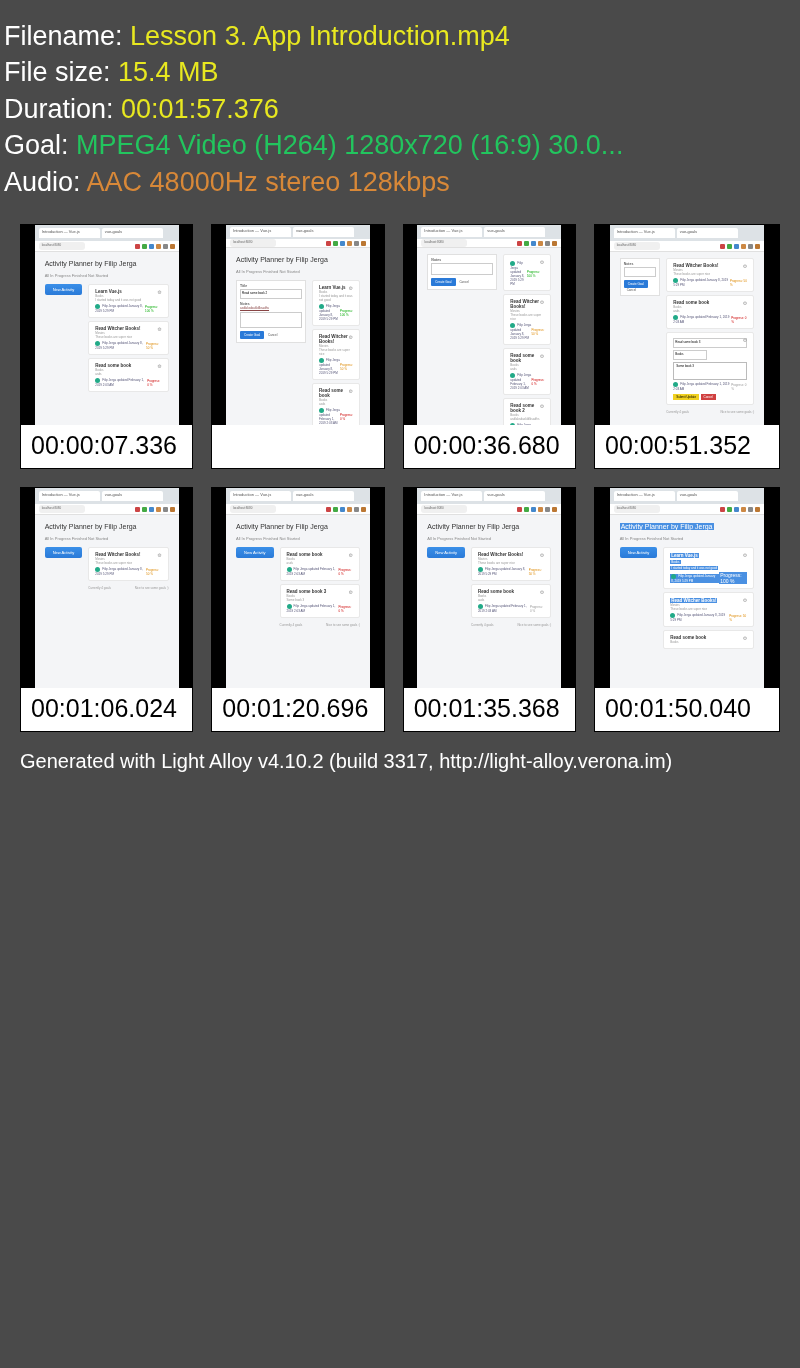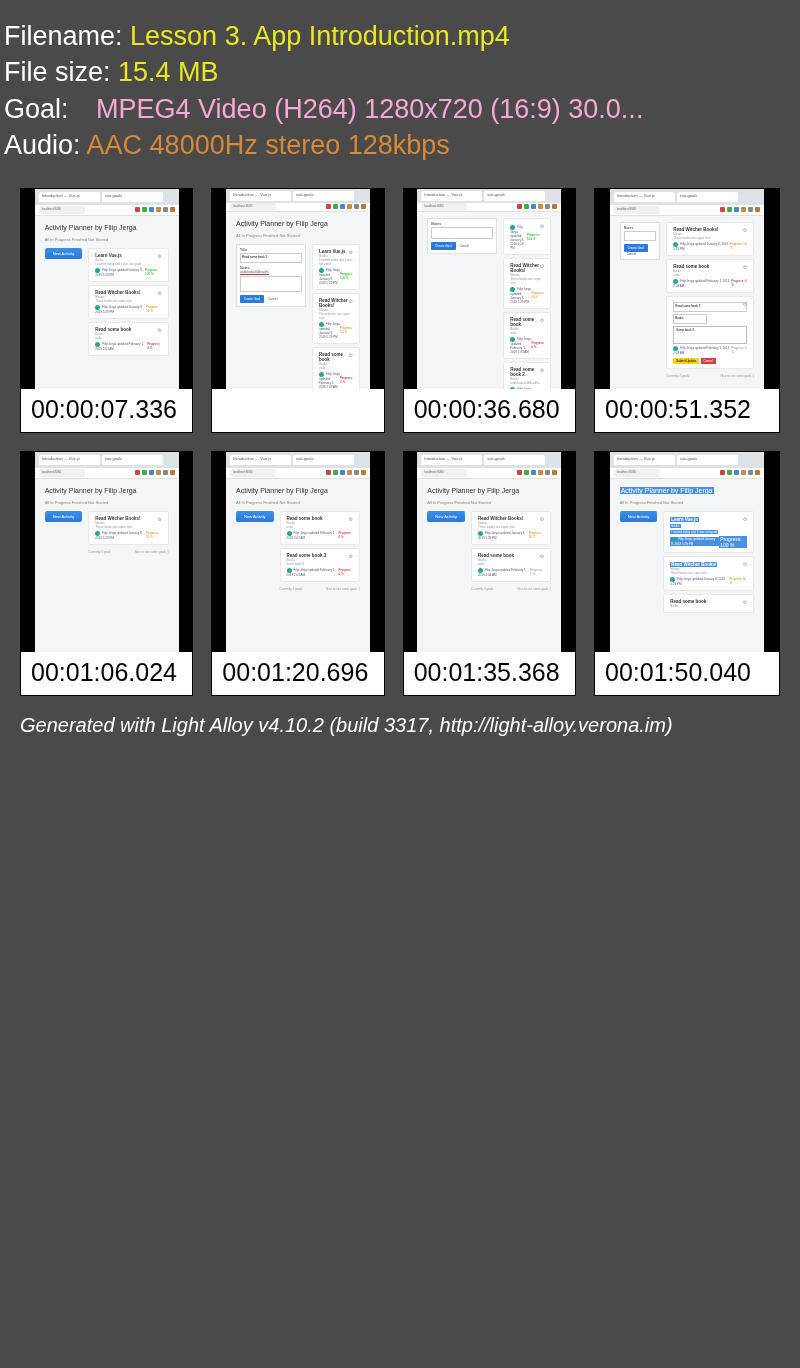"Duration: 00:01:57.376" div.info-row { html: none -> <div> <span>Duration: </span><span>00:01:57.376</span> </div> }
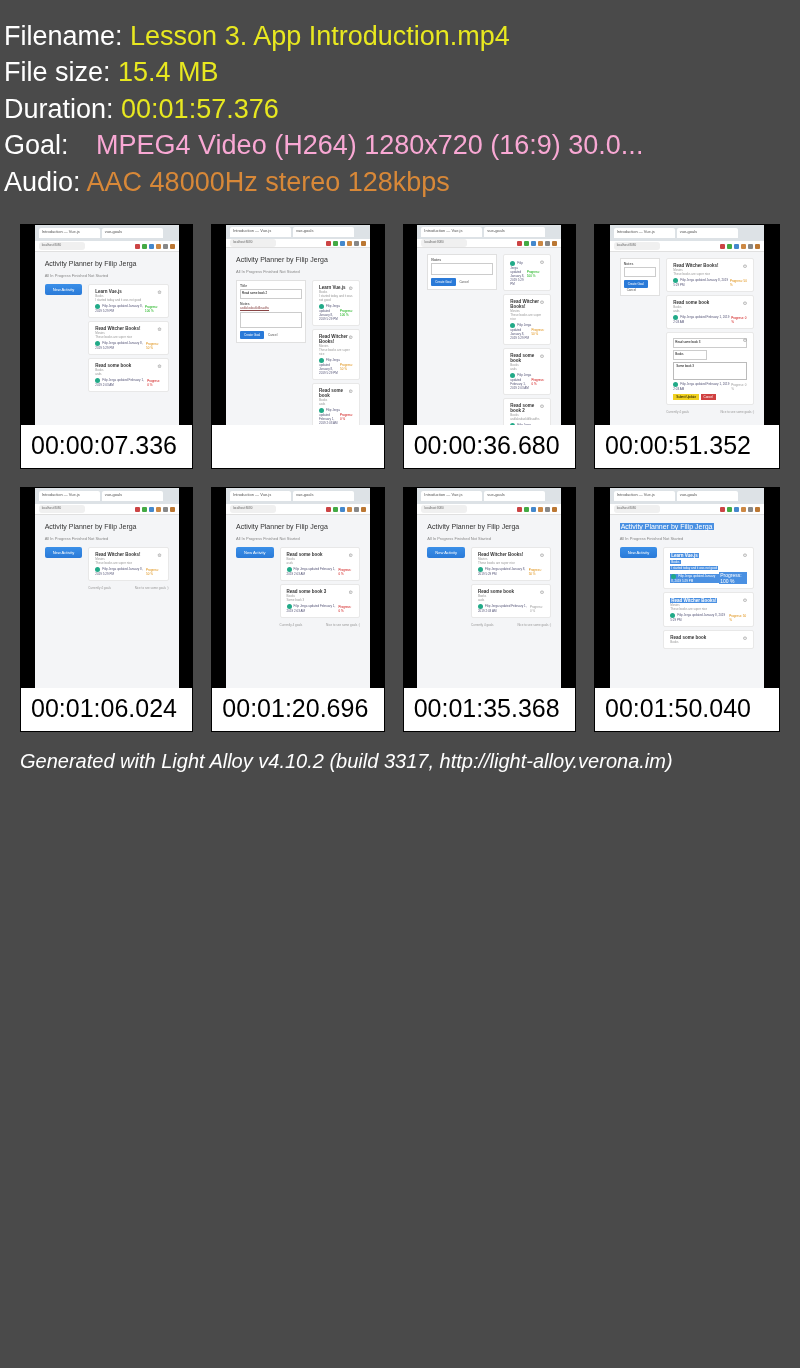"MPEG4 Video (H264) 1280x720 (16:9)" .val-video { color: #f9a8d4 -> #22c55e; margin-left: 20px -> none }
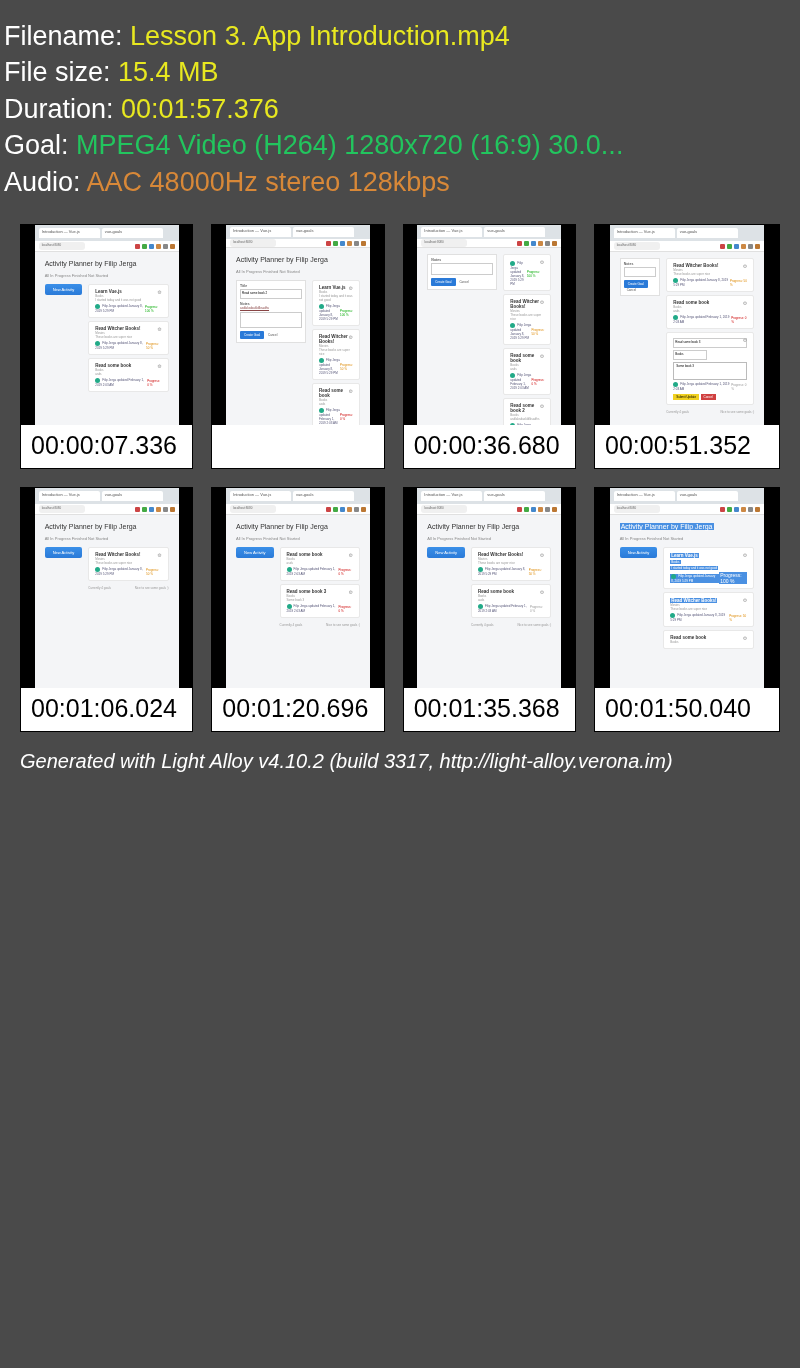"Generated with Light Alloy v4.10.2" .footer { font-style: italic -> none }
